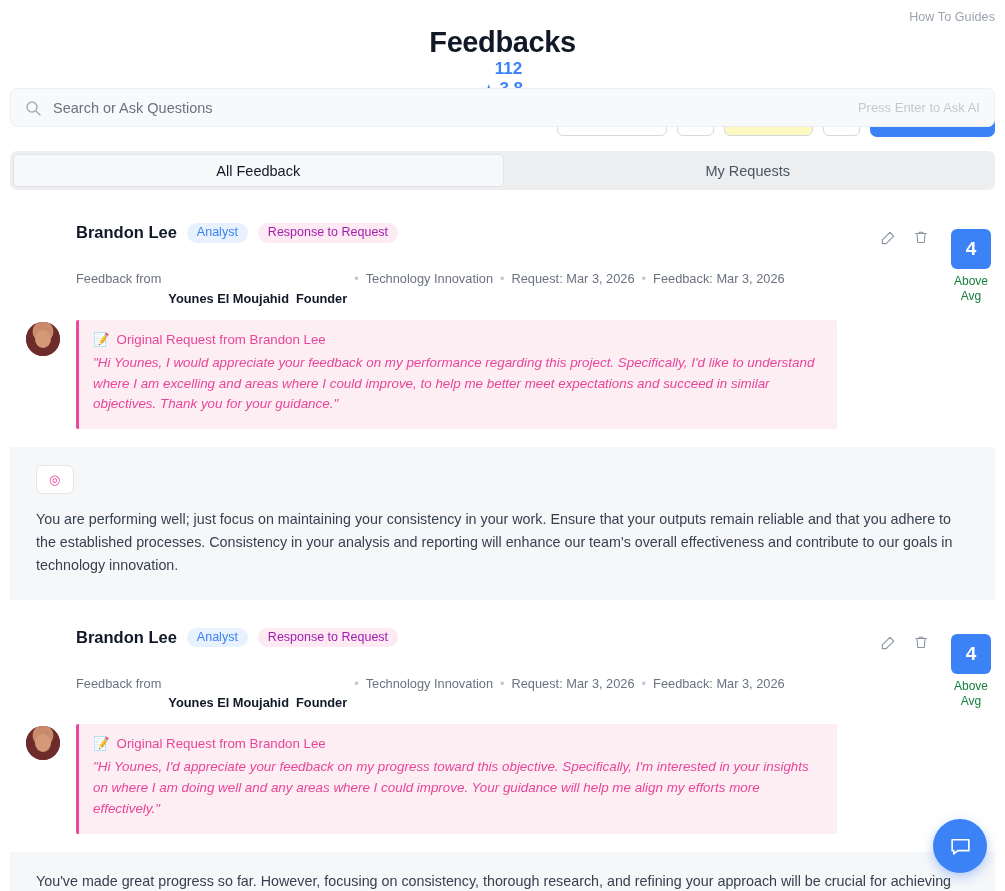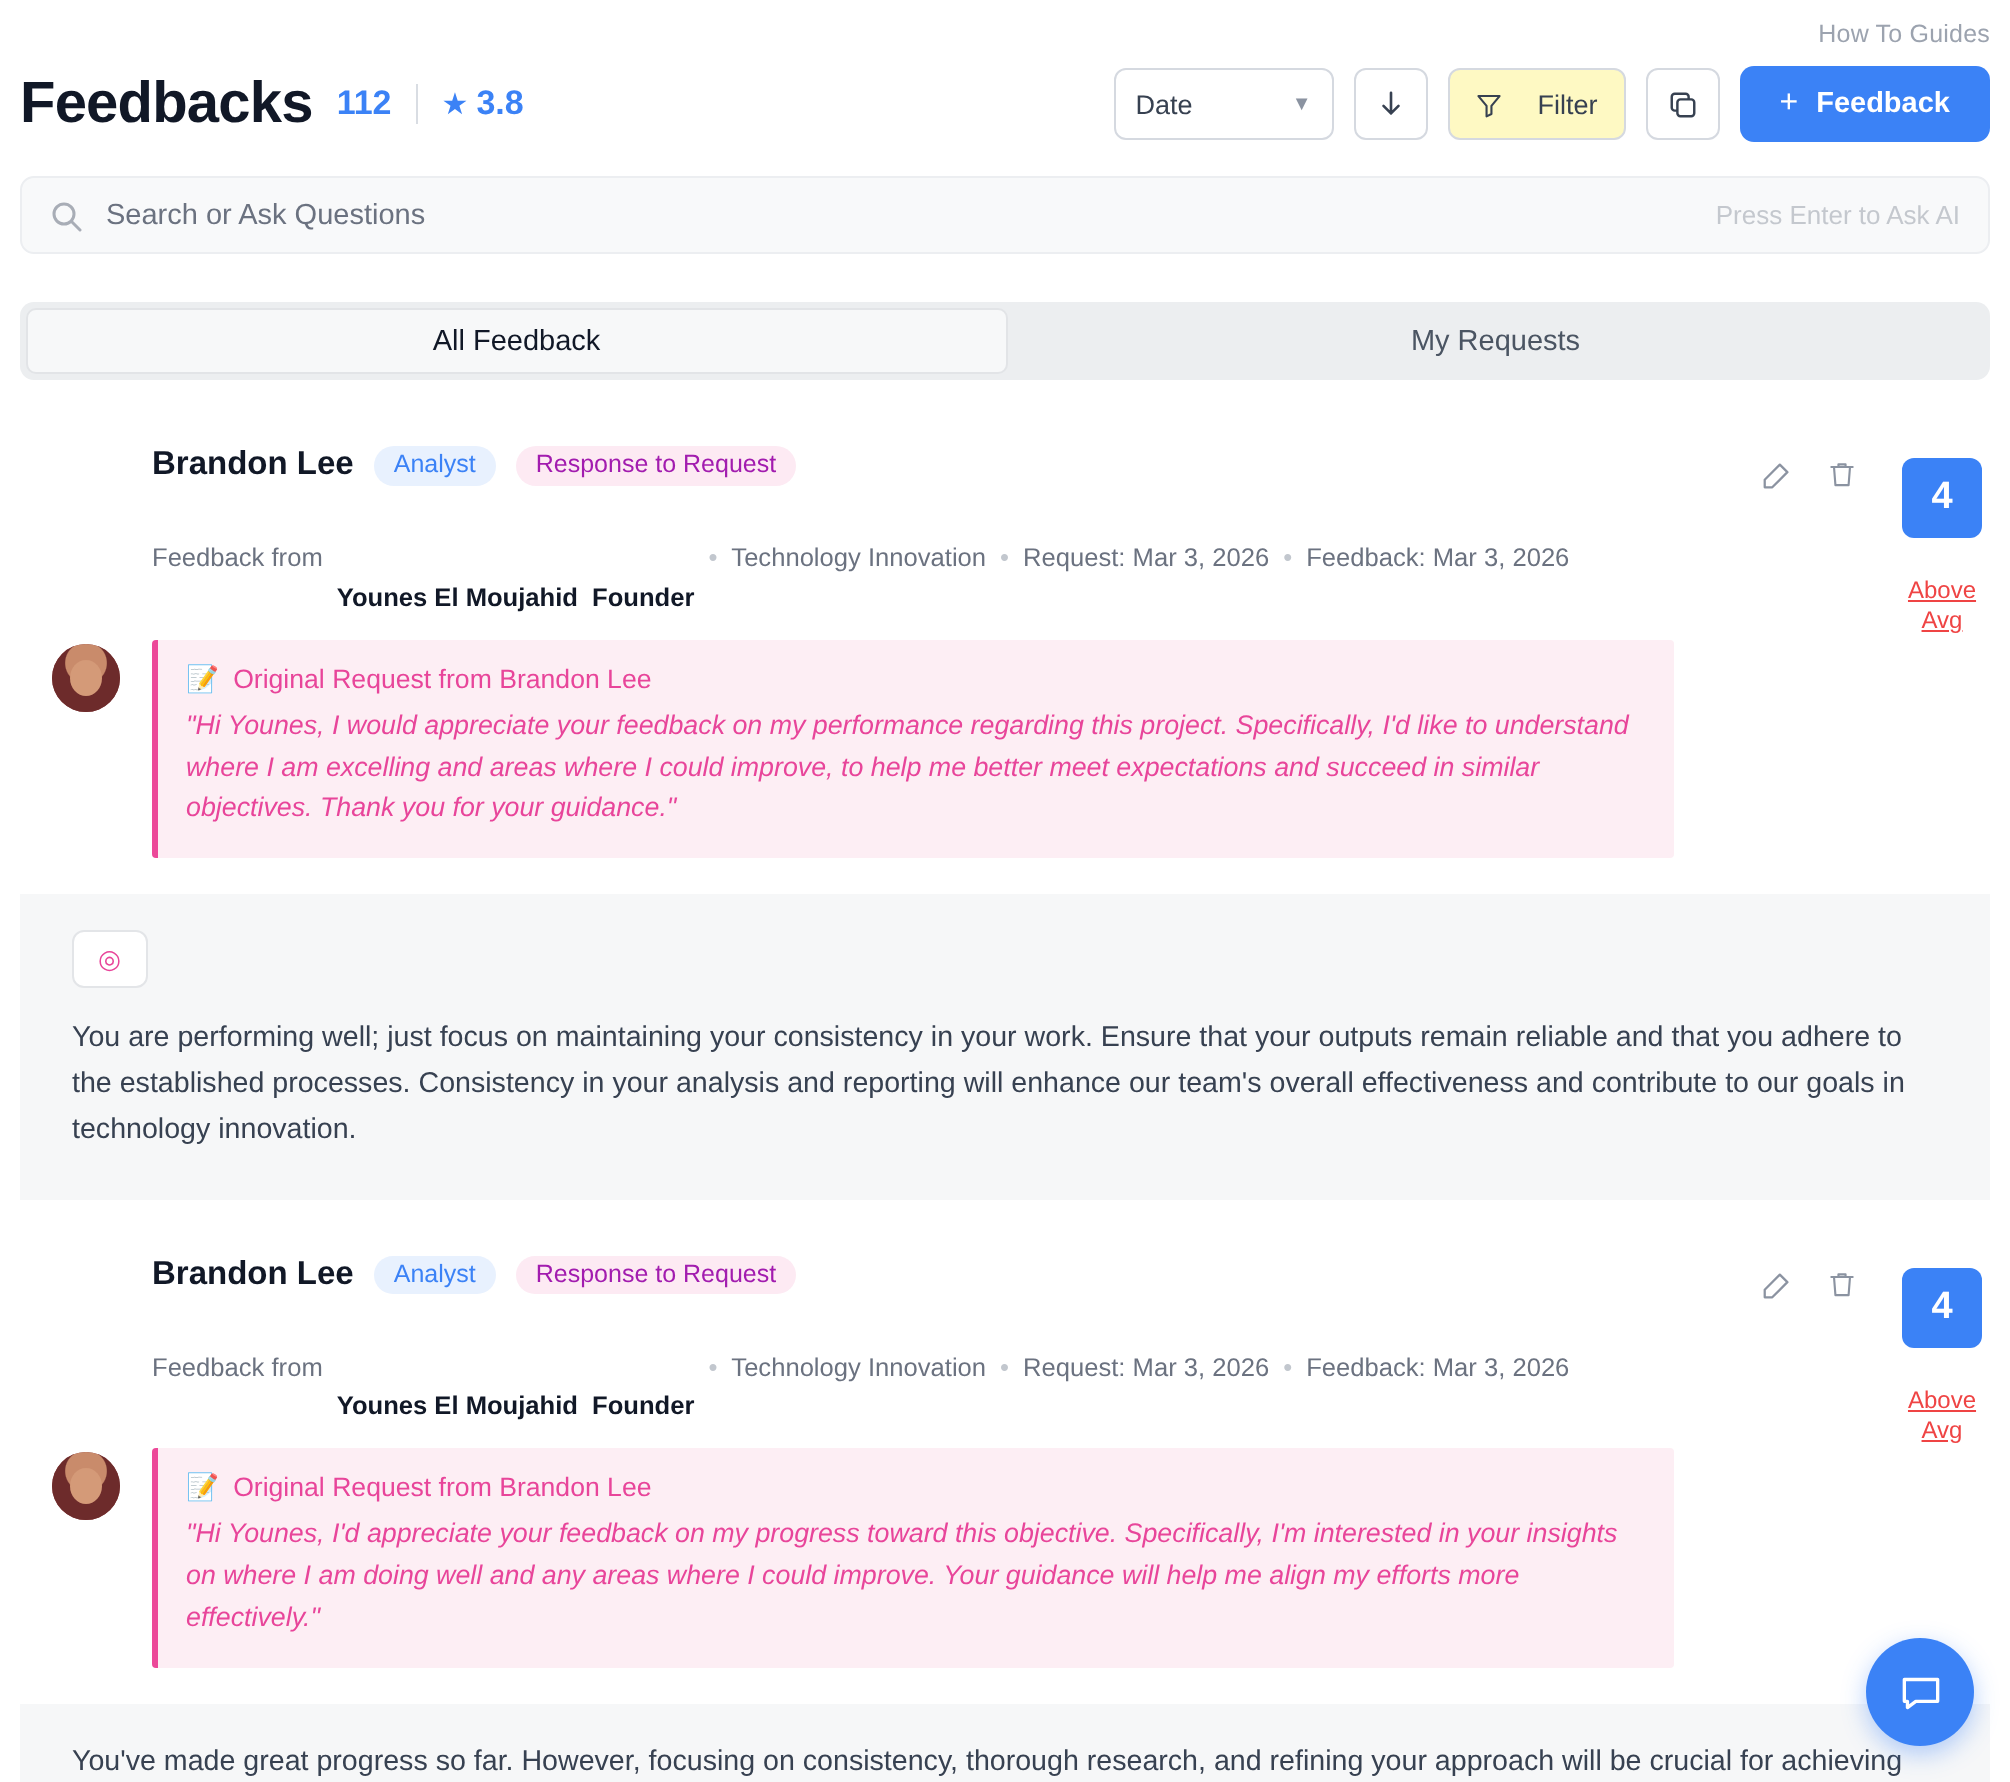"Feedbacks" .header { flex-direction: none -> column }
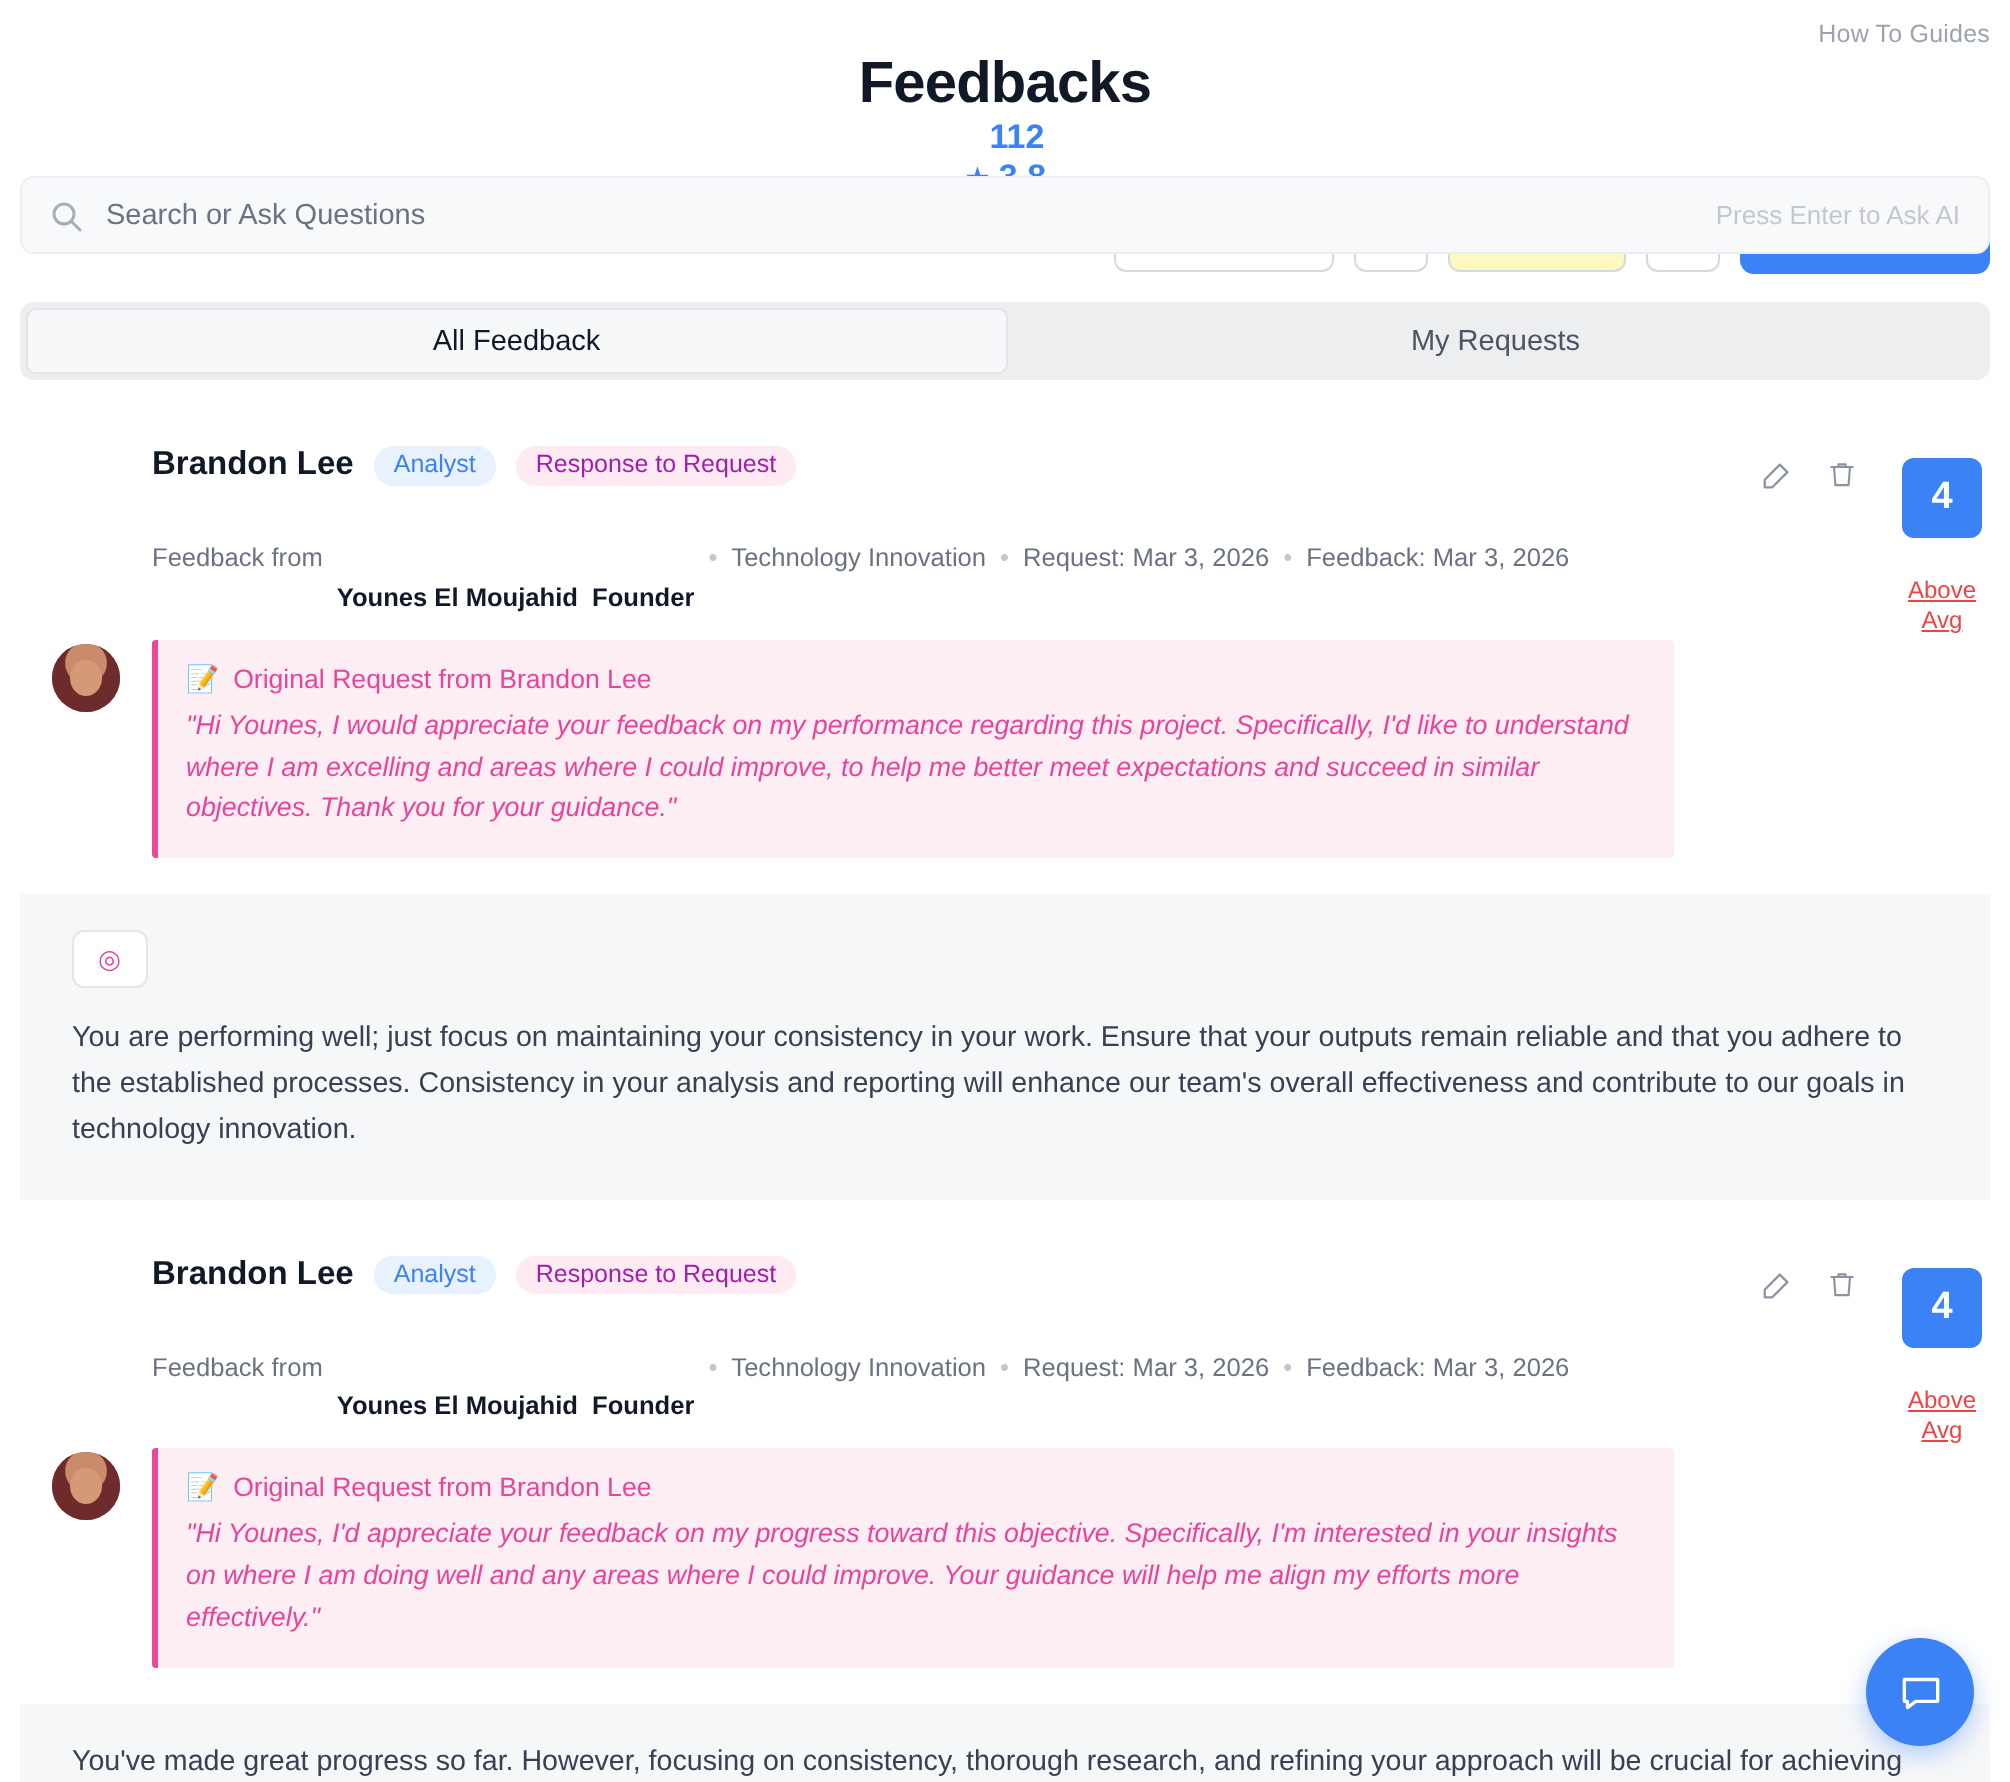"Above Avg" .score-label { color: #ef4444 -> #15803d; margin-top: 19px -> 5px; text-decoration: underline -> none }
